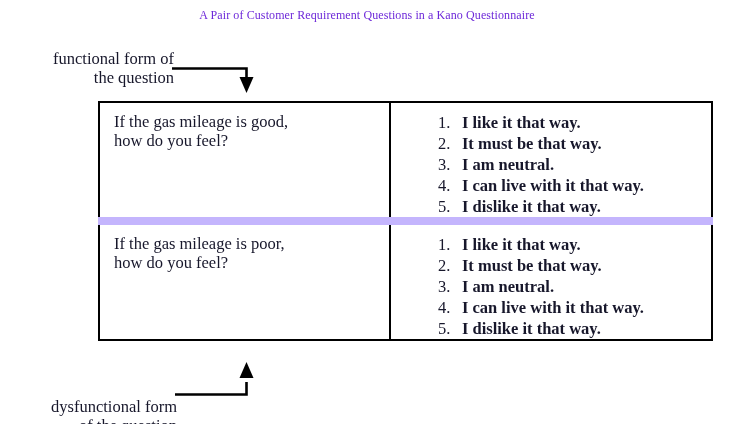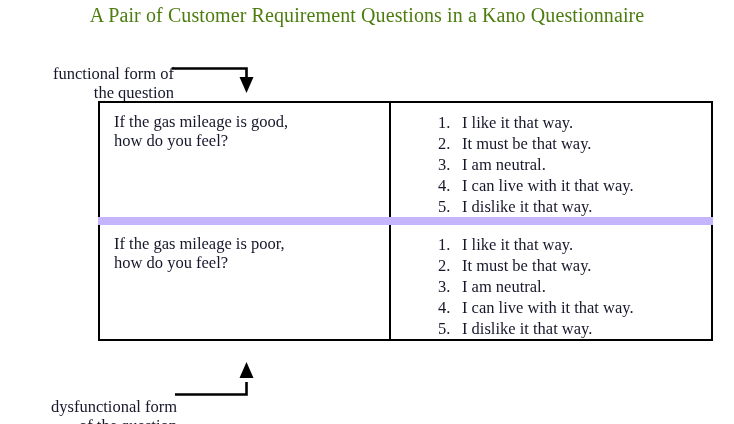"A Pair of Customer Requirement" #figure-title { color: #4d7c0f -> #6d28d9; font-size: 20px -> 12px }
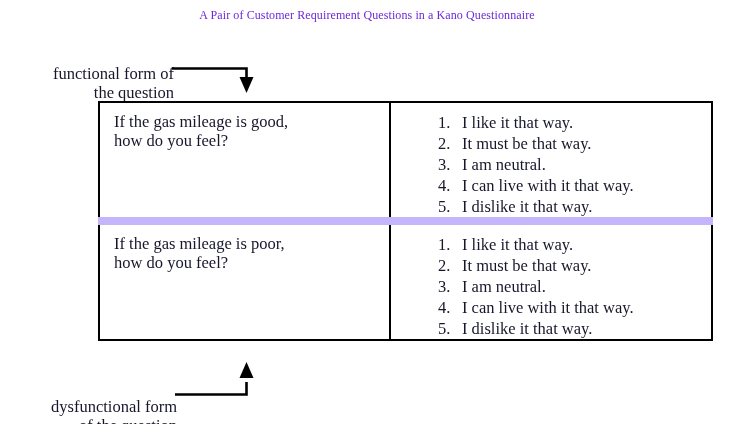"functional form of" #functional-label { top: 64px -> 49px }
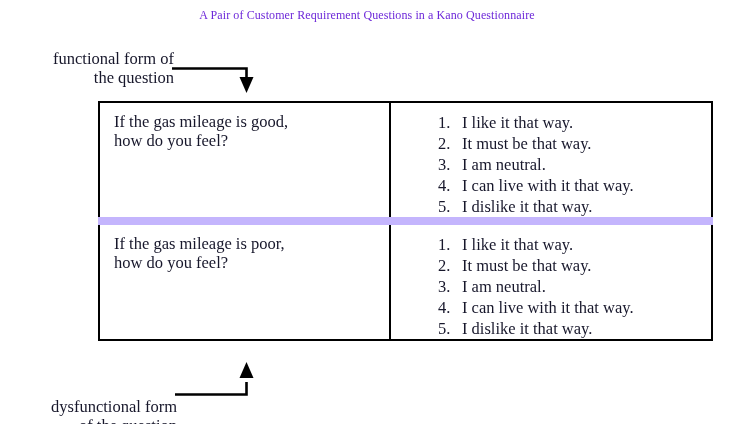"I like it that way." .answer-text { font-weight: none -> bold }
